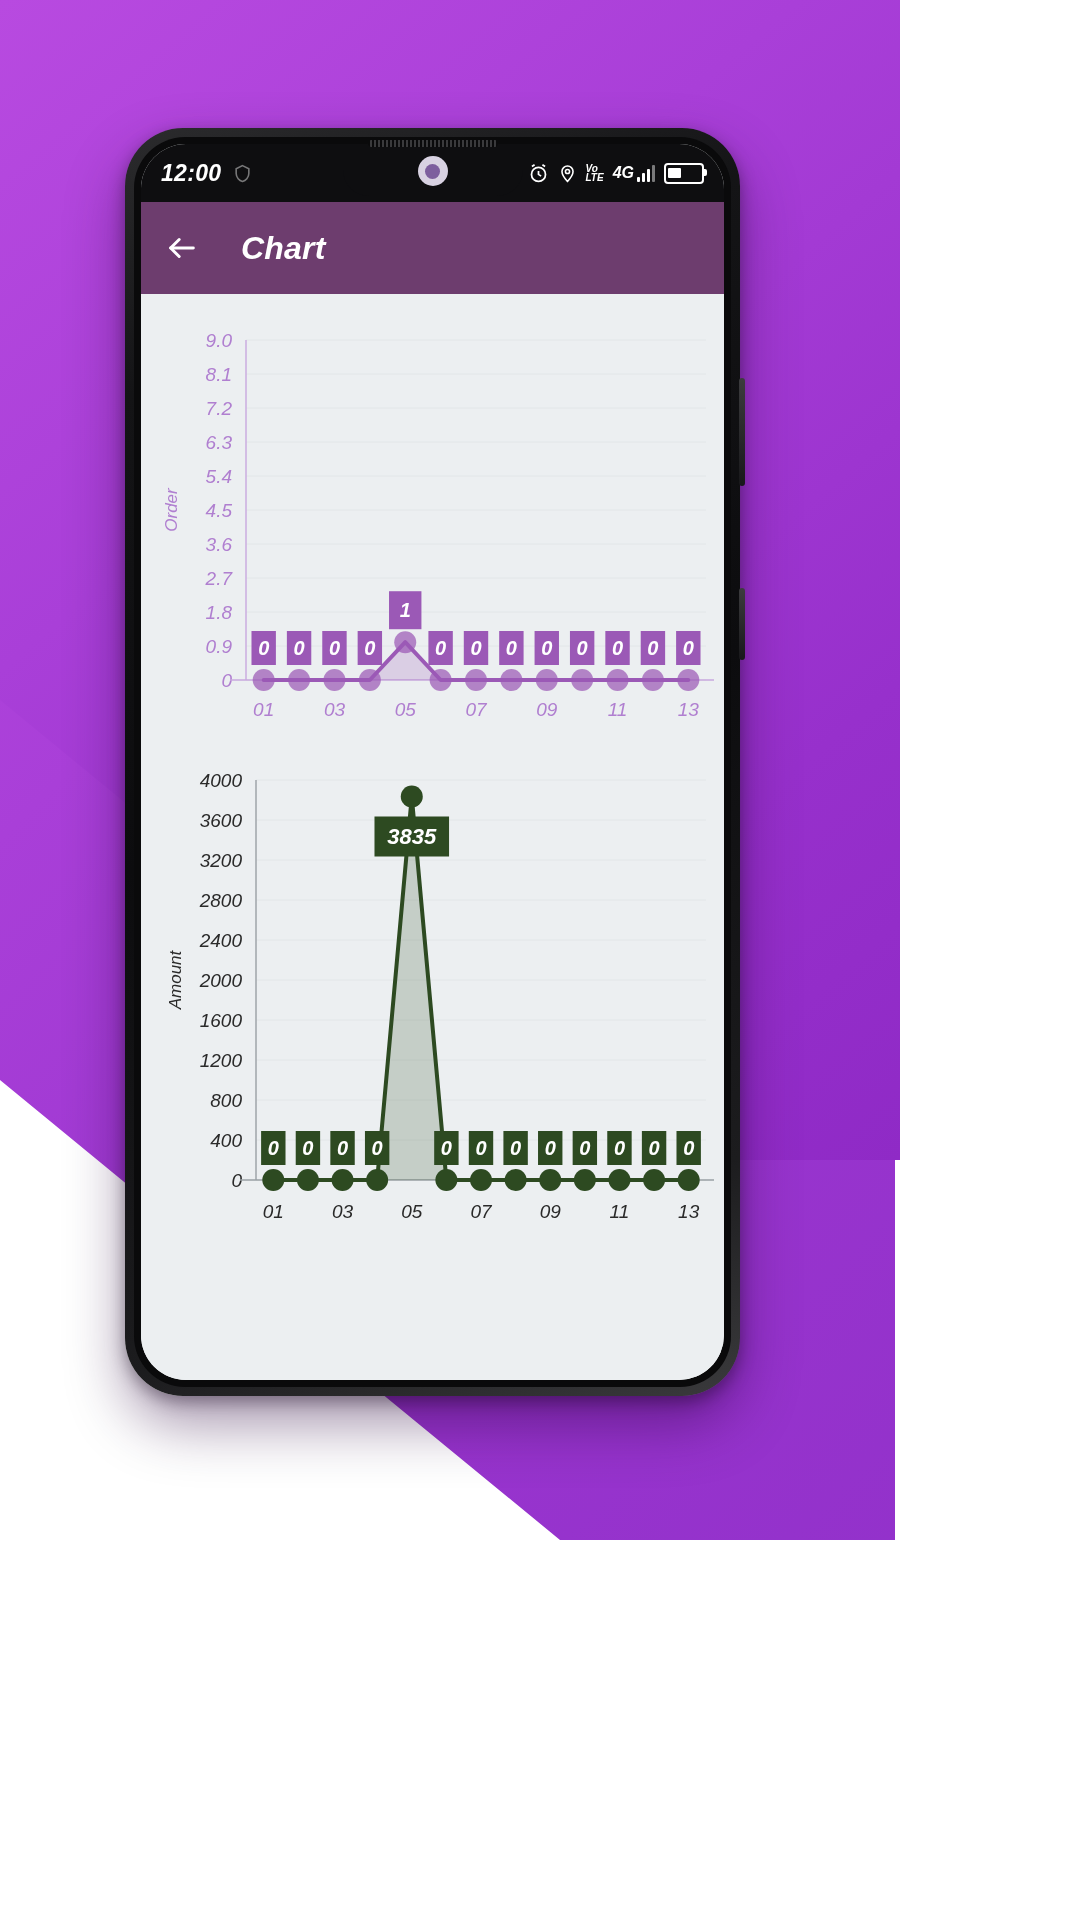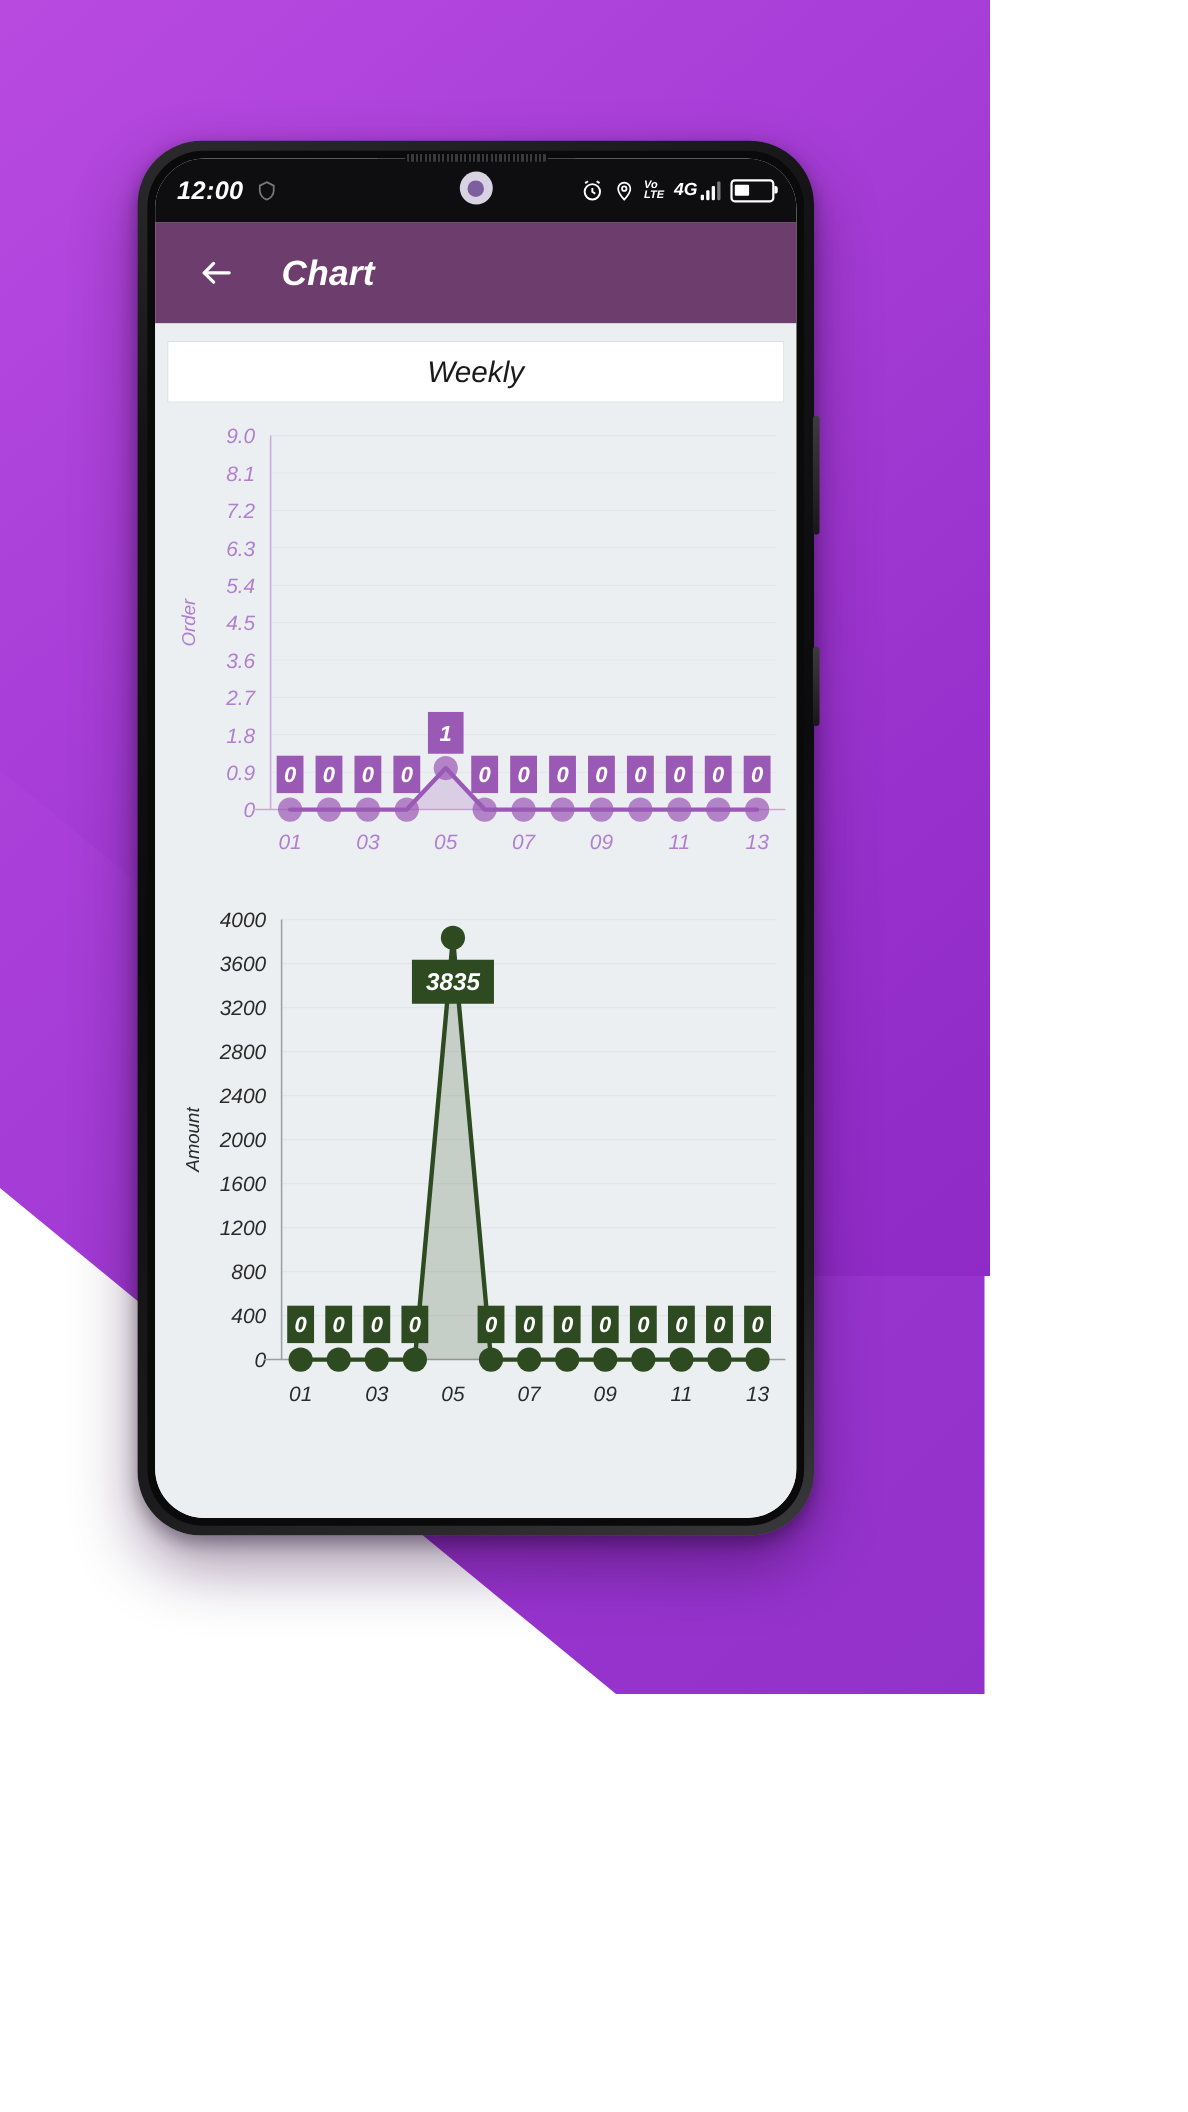"Chart" #appbar { padding: 0 39px -> 0 24px }
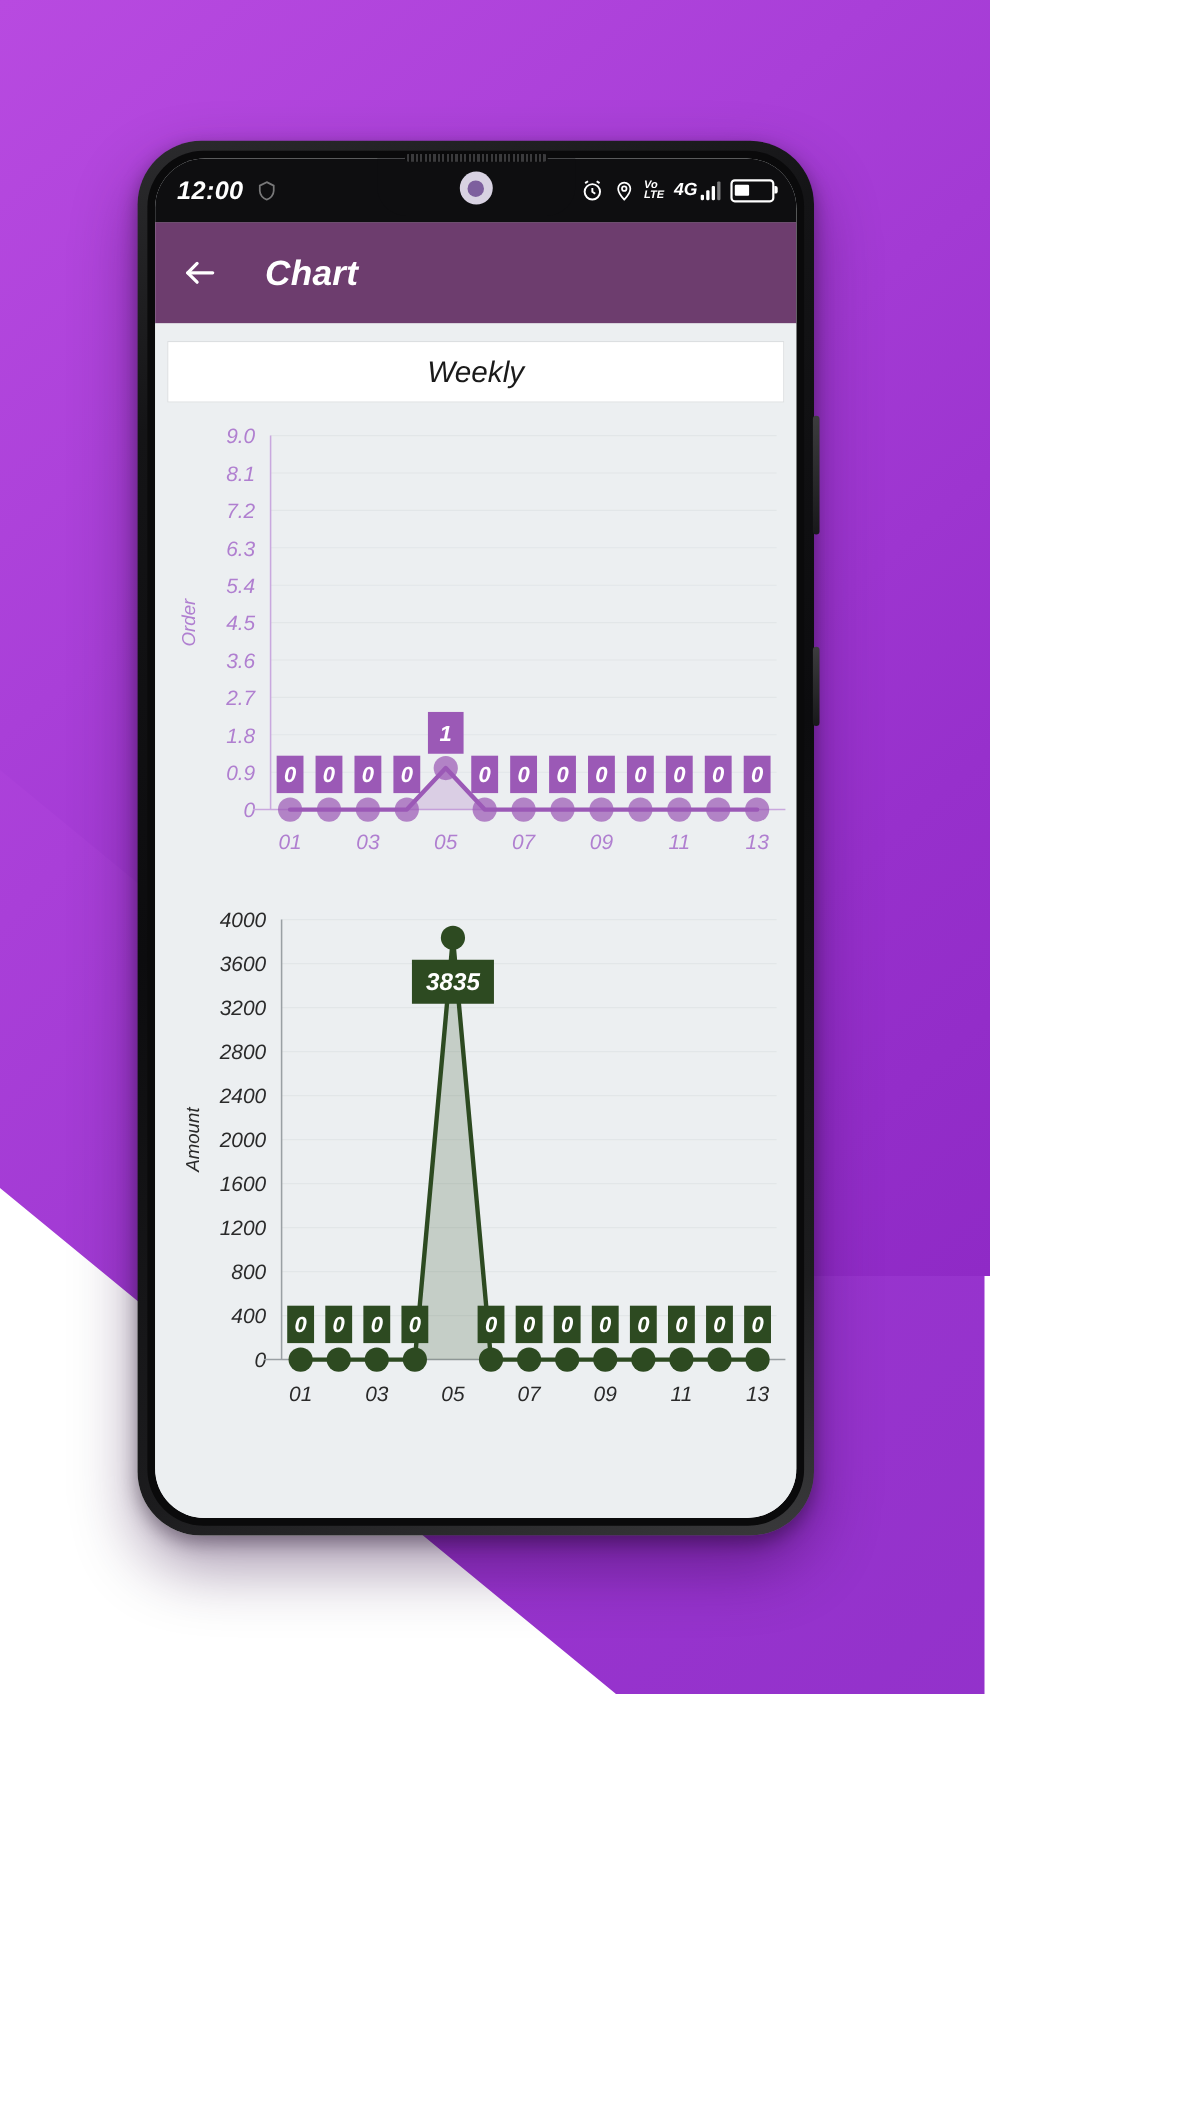"Weekly" div.tab { html: <div>Weekly</div> -> none }
